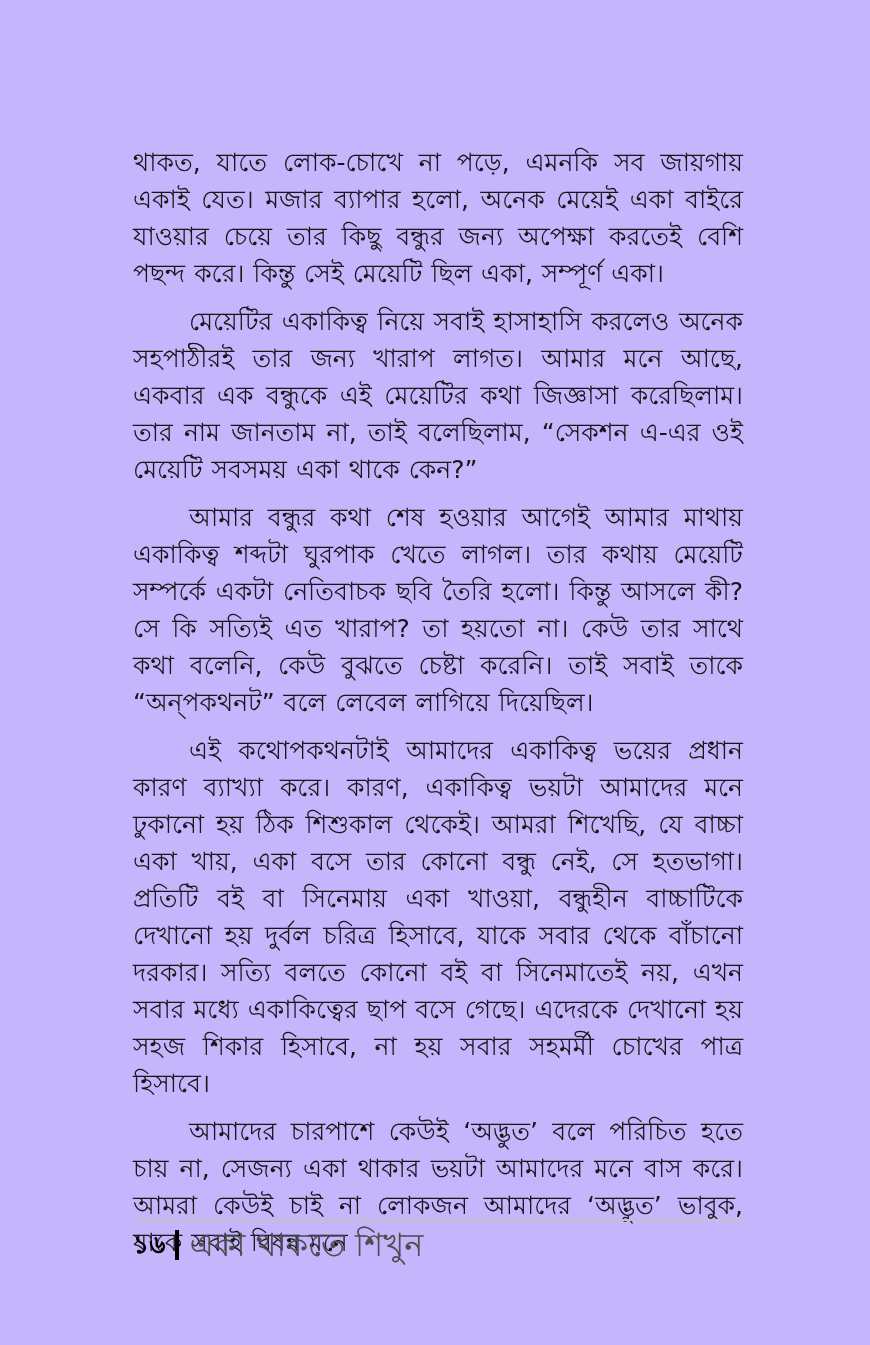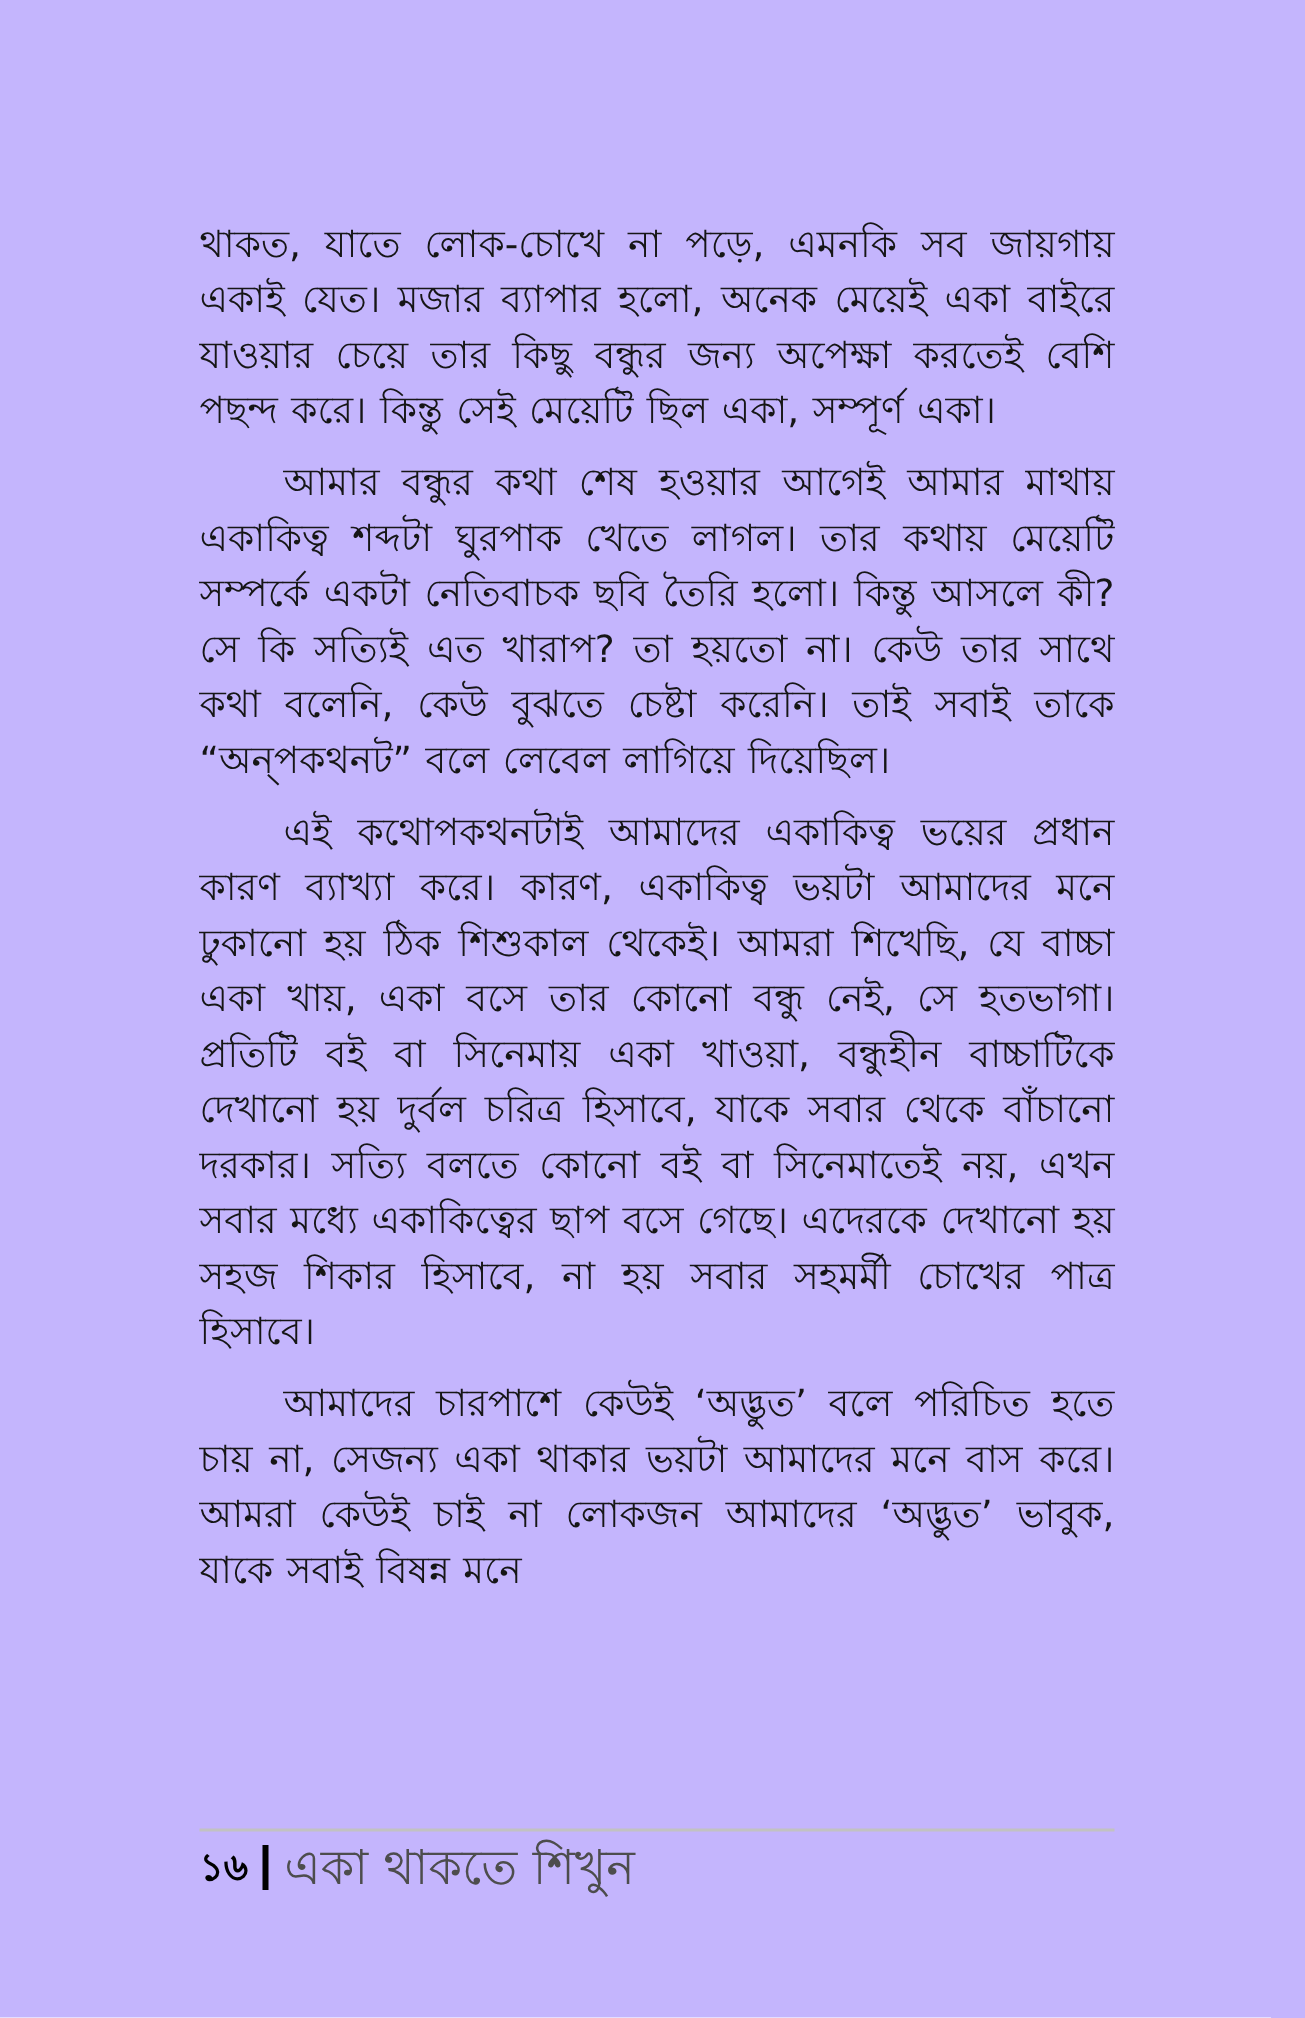"মেয়েটির একাকিত্ব নিয়ে সবাই হাসাহাসি" p.para { html: none -> <p>মেয়েটির একাকিত্ব নিয়ে সবাই হাসাহাসি করলেও অনেক সহপাঠীরই তার জন্য খারাপ লাগত। আমার মনে আছে, একবার এক বন্ধুকে এই মেয়েটির কথা জিজ্ঞাসা করেছিলাম। তার নাম জানতাম না, তাই বলেছিলাম, “সেকশন এ-এর ওই মেয়েটি সবসময় একা থাকে কেন?”</p> }
